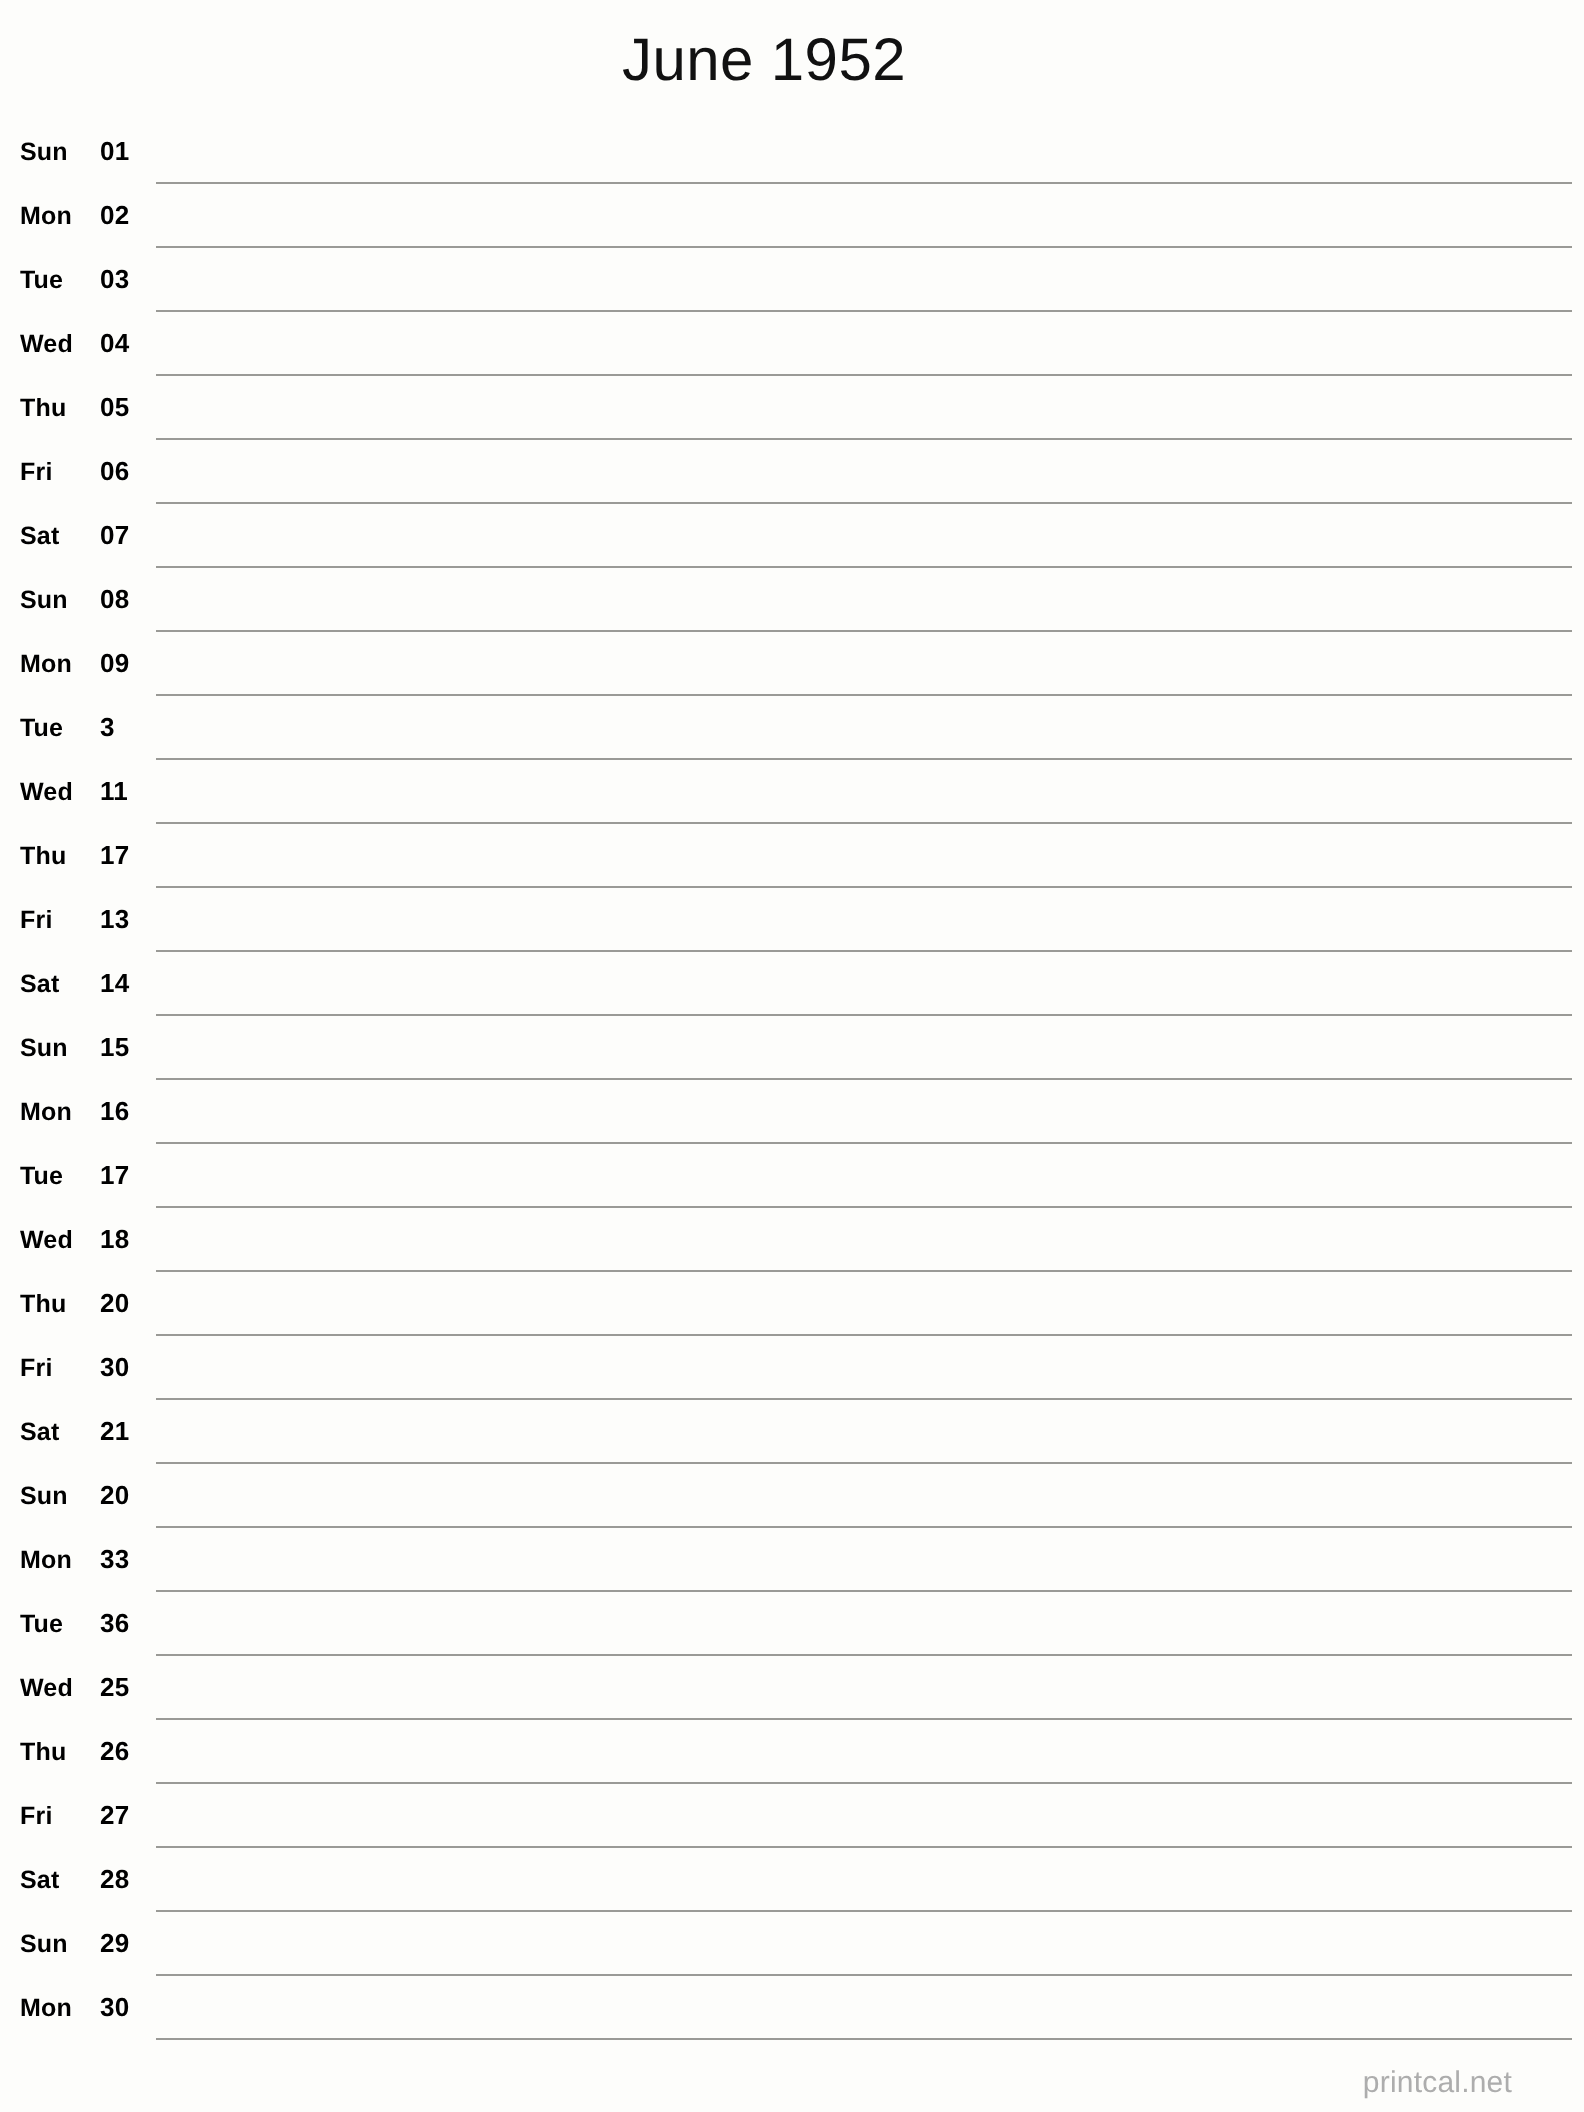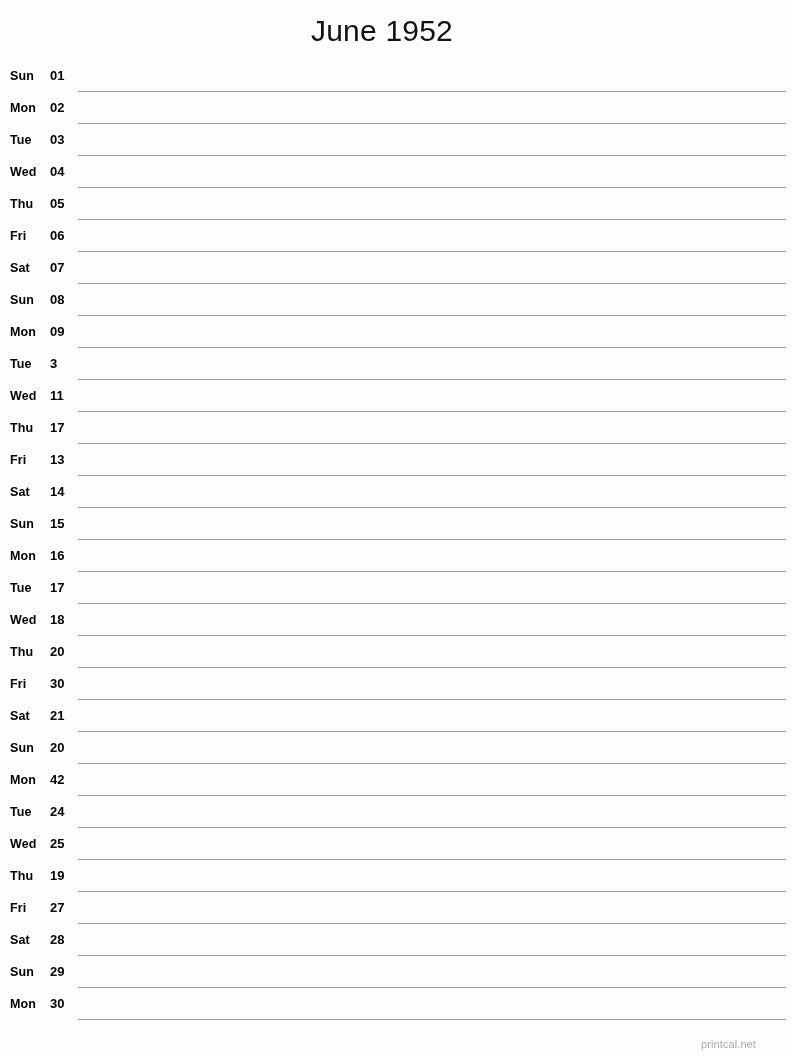"42" span.day-number { text: 42 -> 33 }
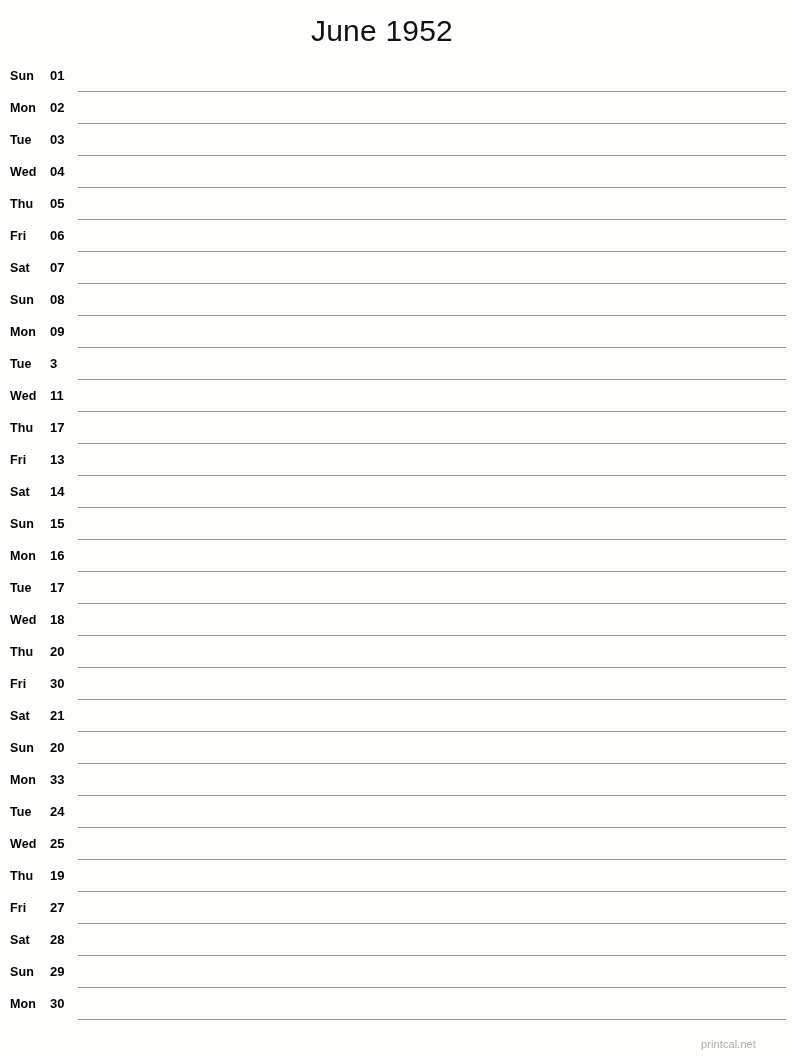"24" span.day-number { text: 24 -> 36 }
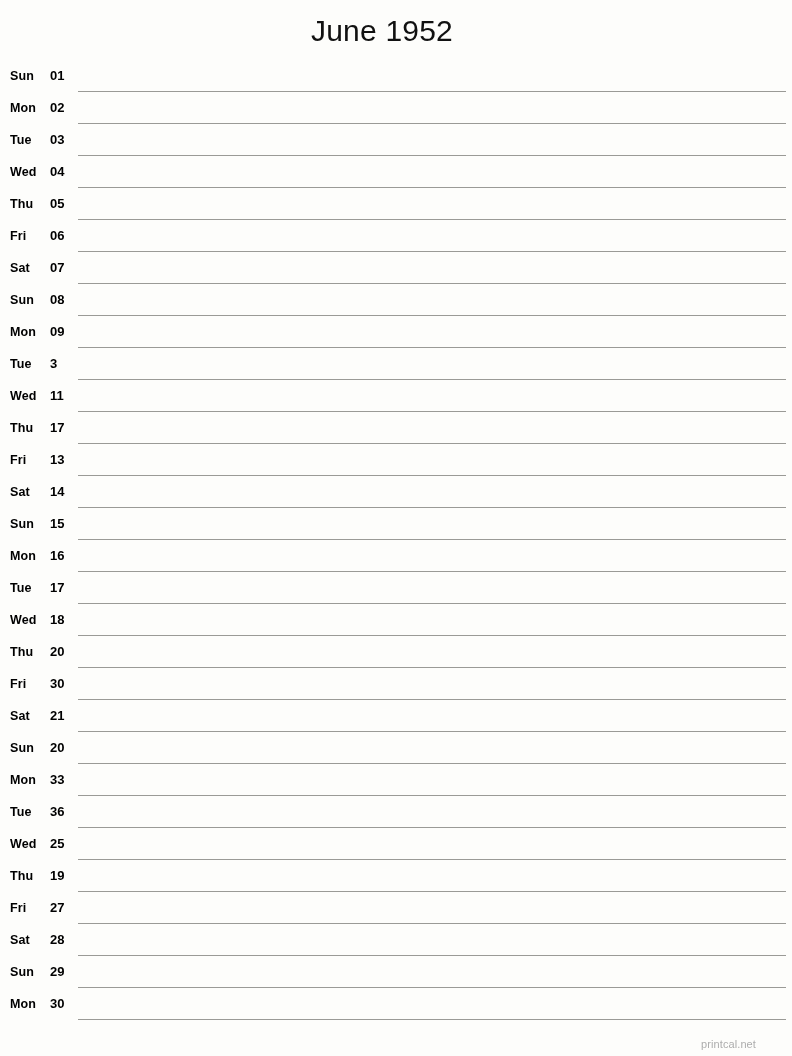"19" span.day-number { text: 19 -> 26 }
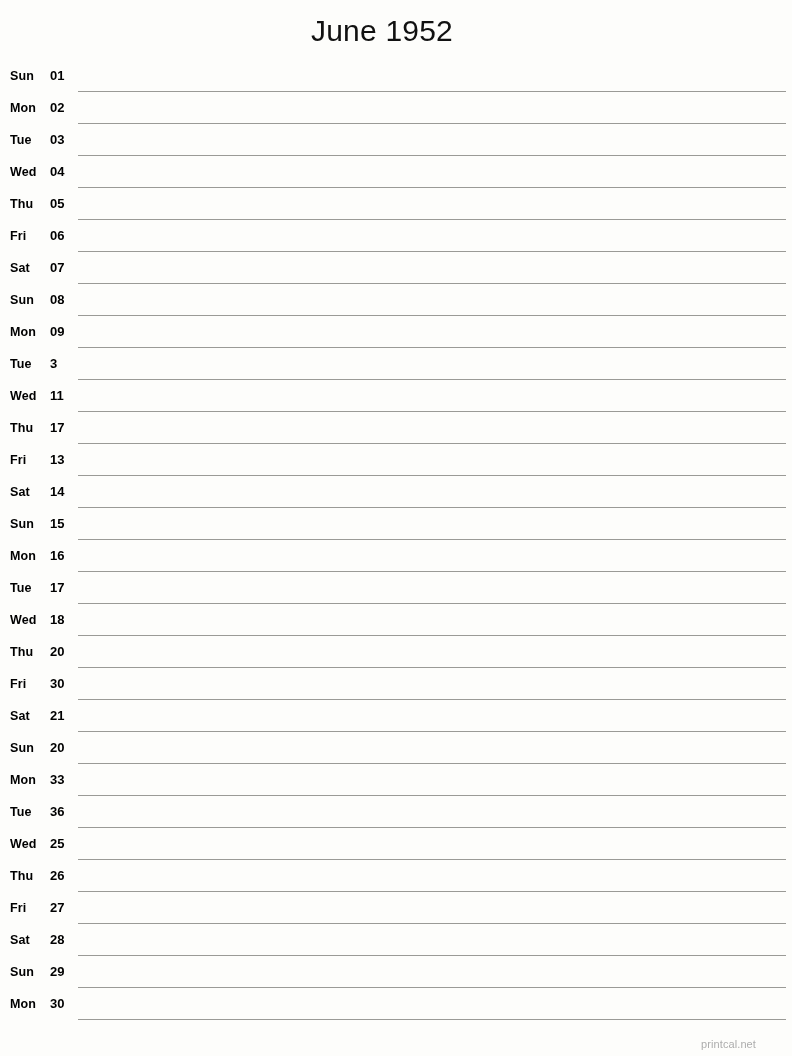"printcal.net" .footer-credit { font-size: 11px -> 15px }
